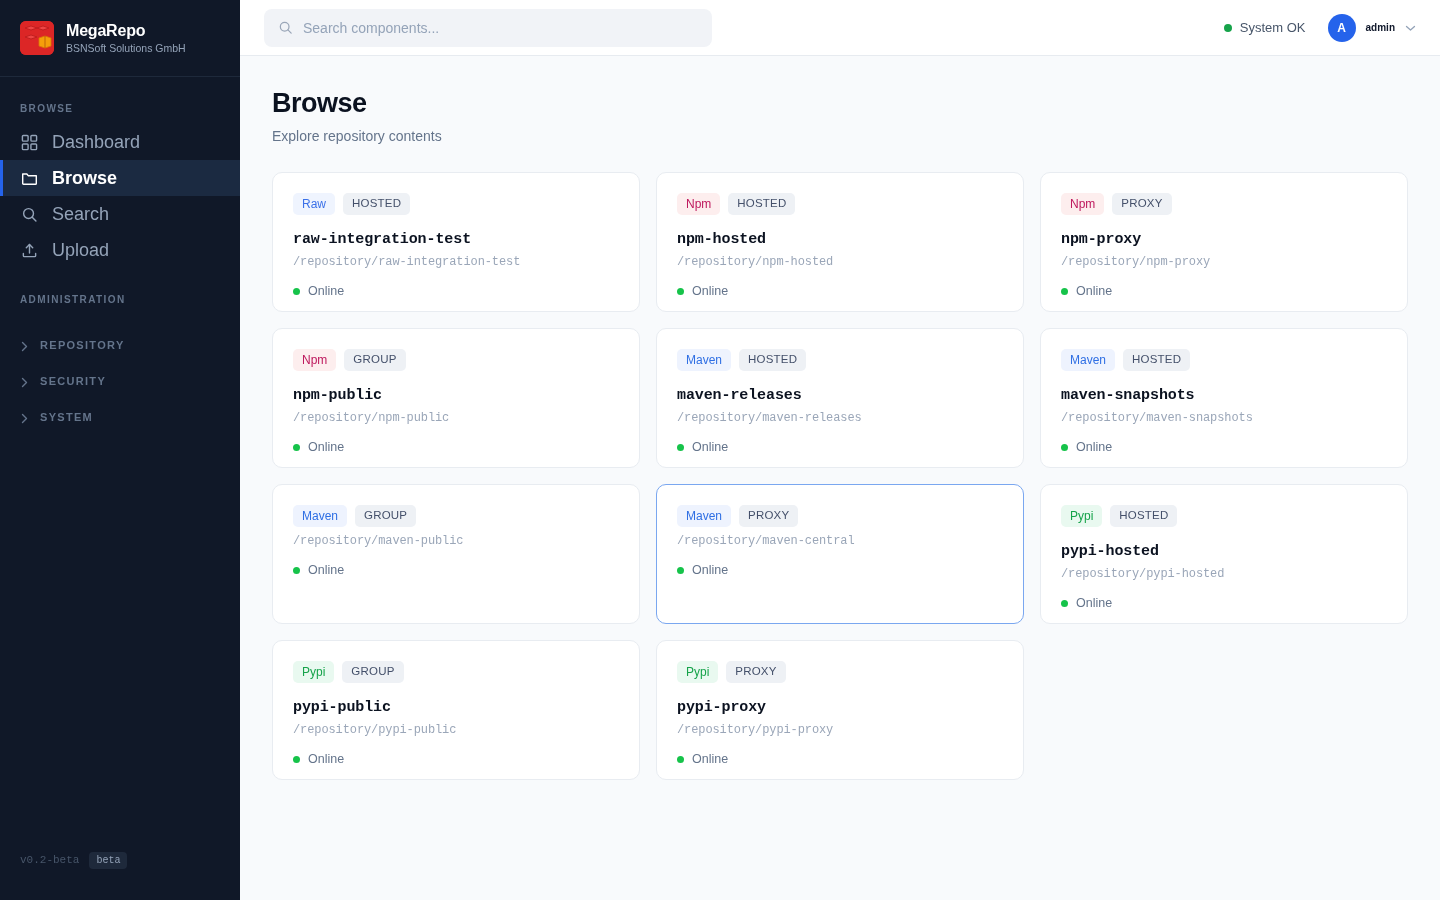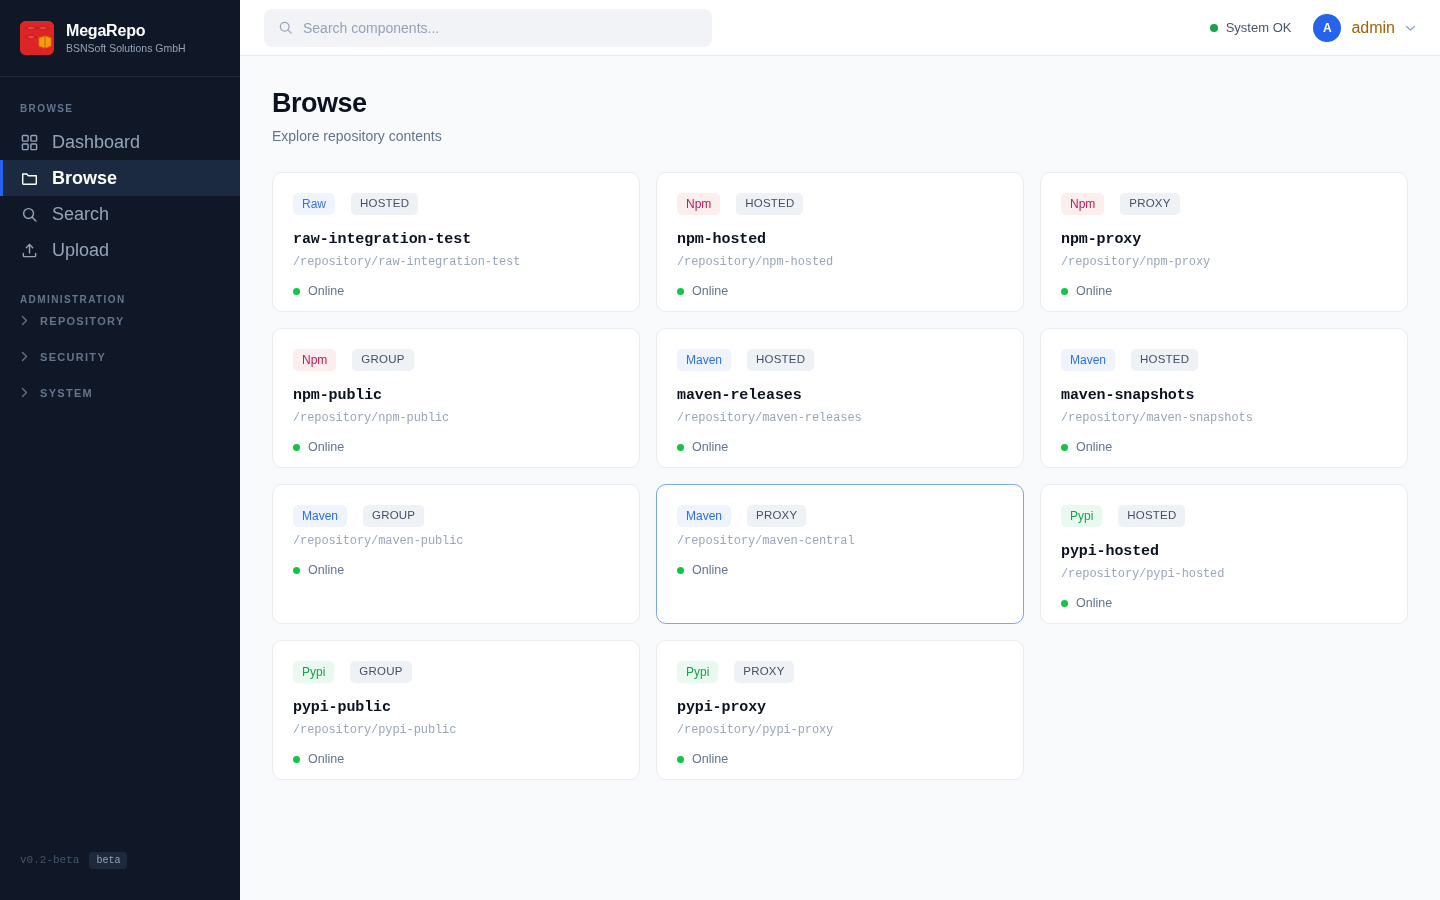"admin" .user-name { color: #a16207 -> #0f172a; font-size: 16px -> 10px; font-weight: normal -> bold }
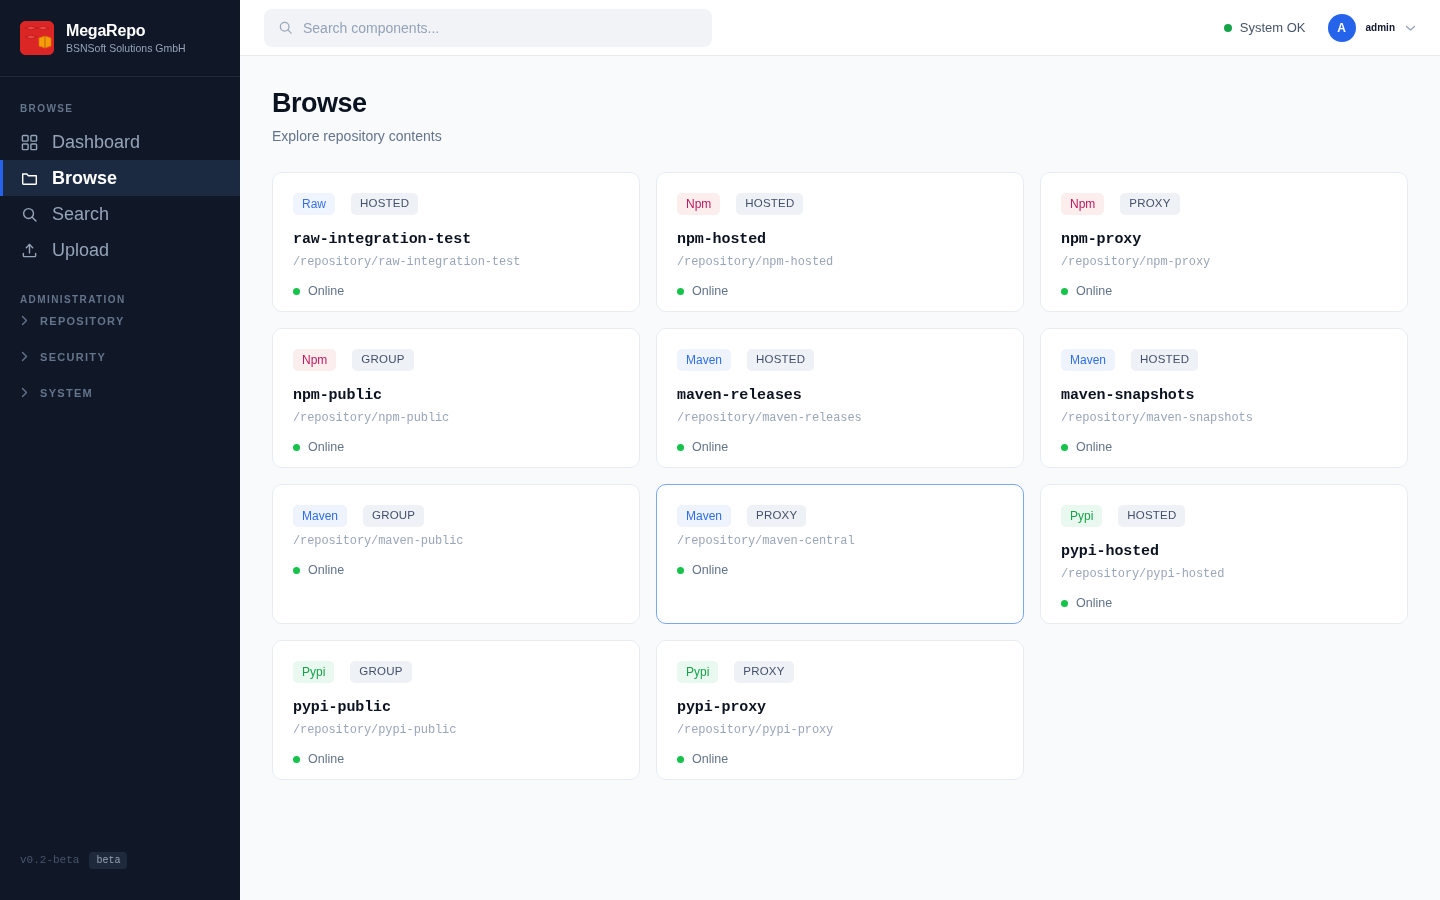"Raw" .badges { gap: 16px -> 8px }
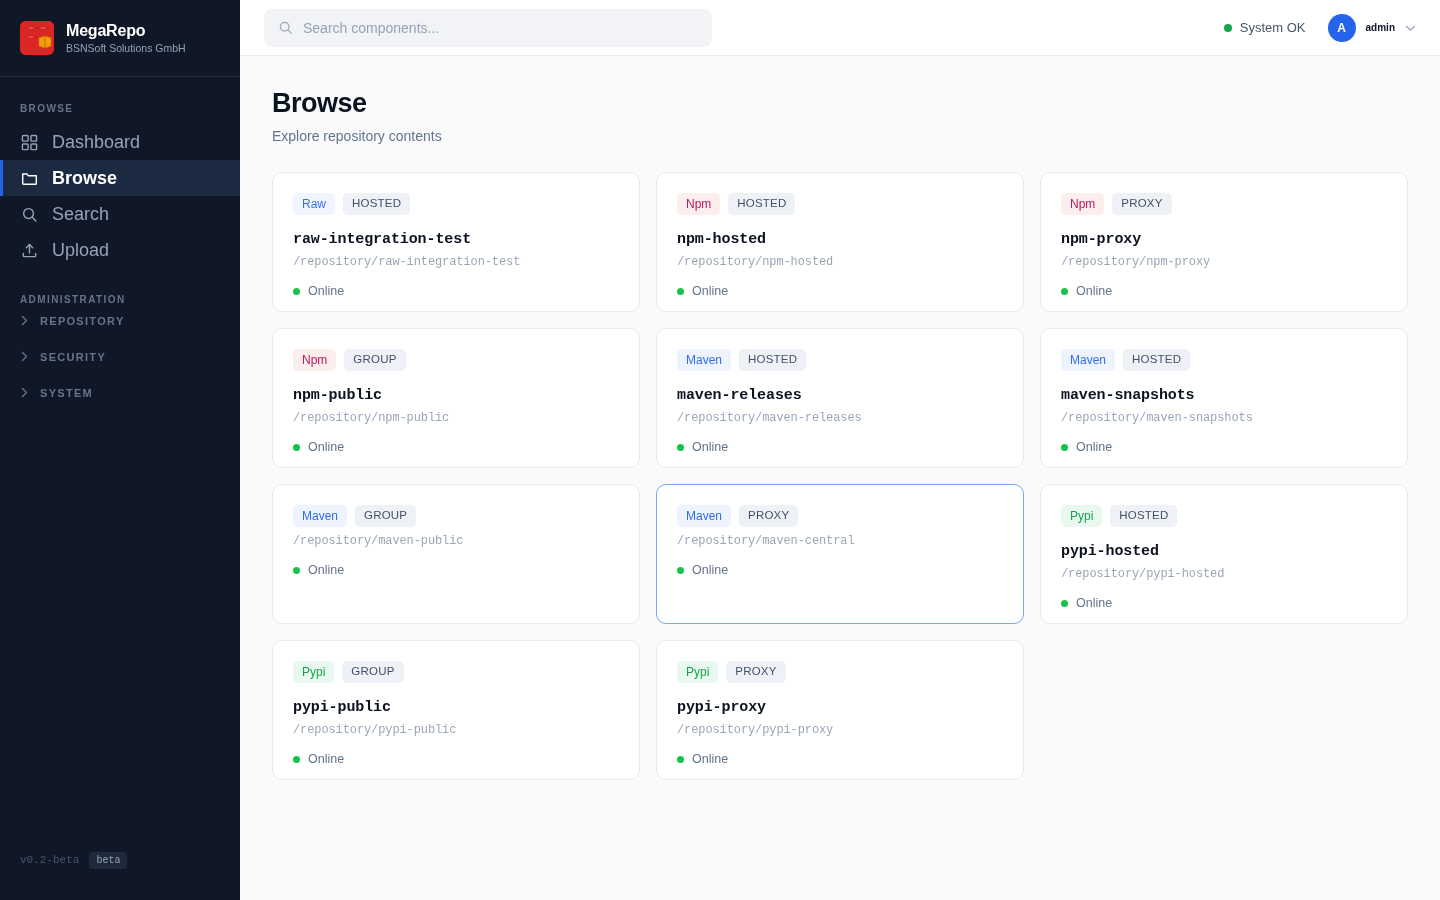"REPOSITORY" .admin-group { align-items: flex-start -> flex-end }
